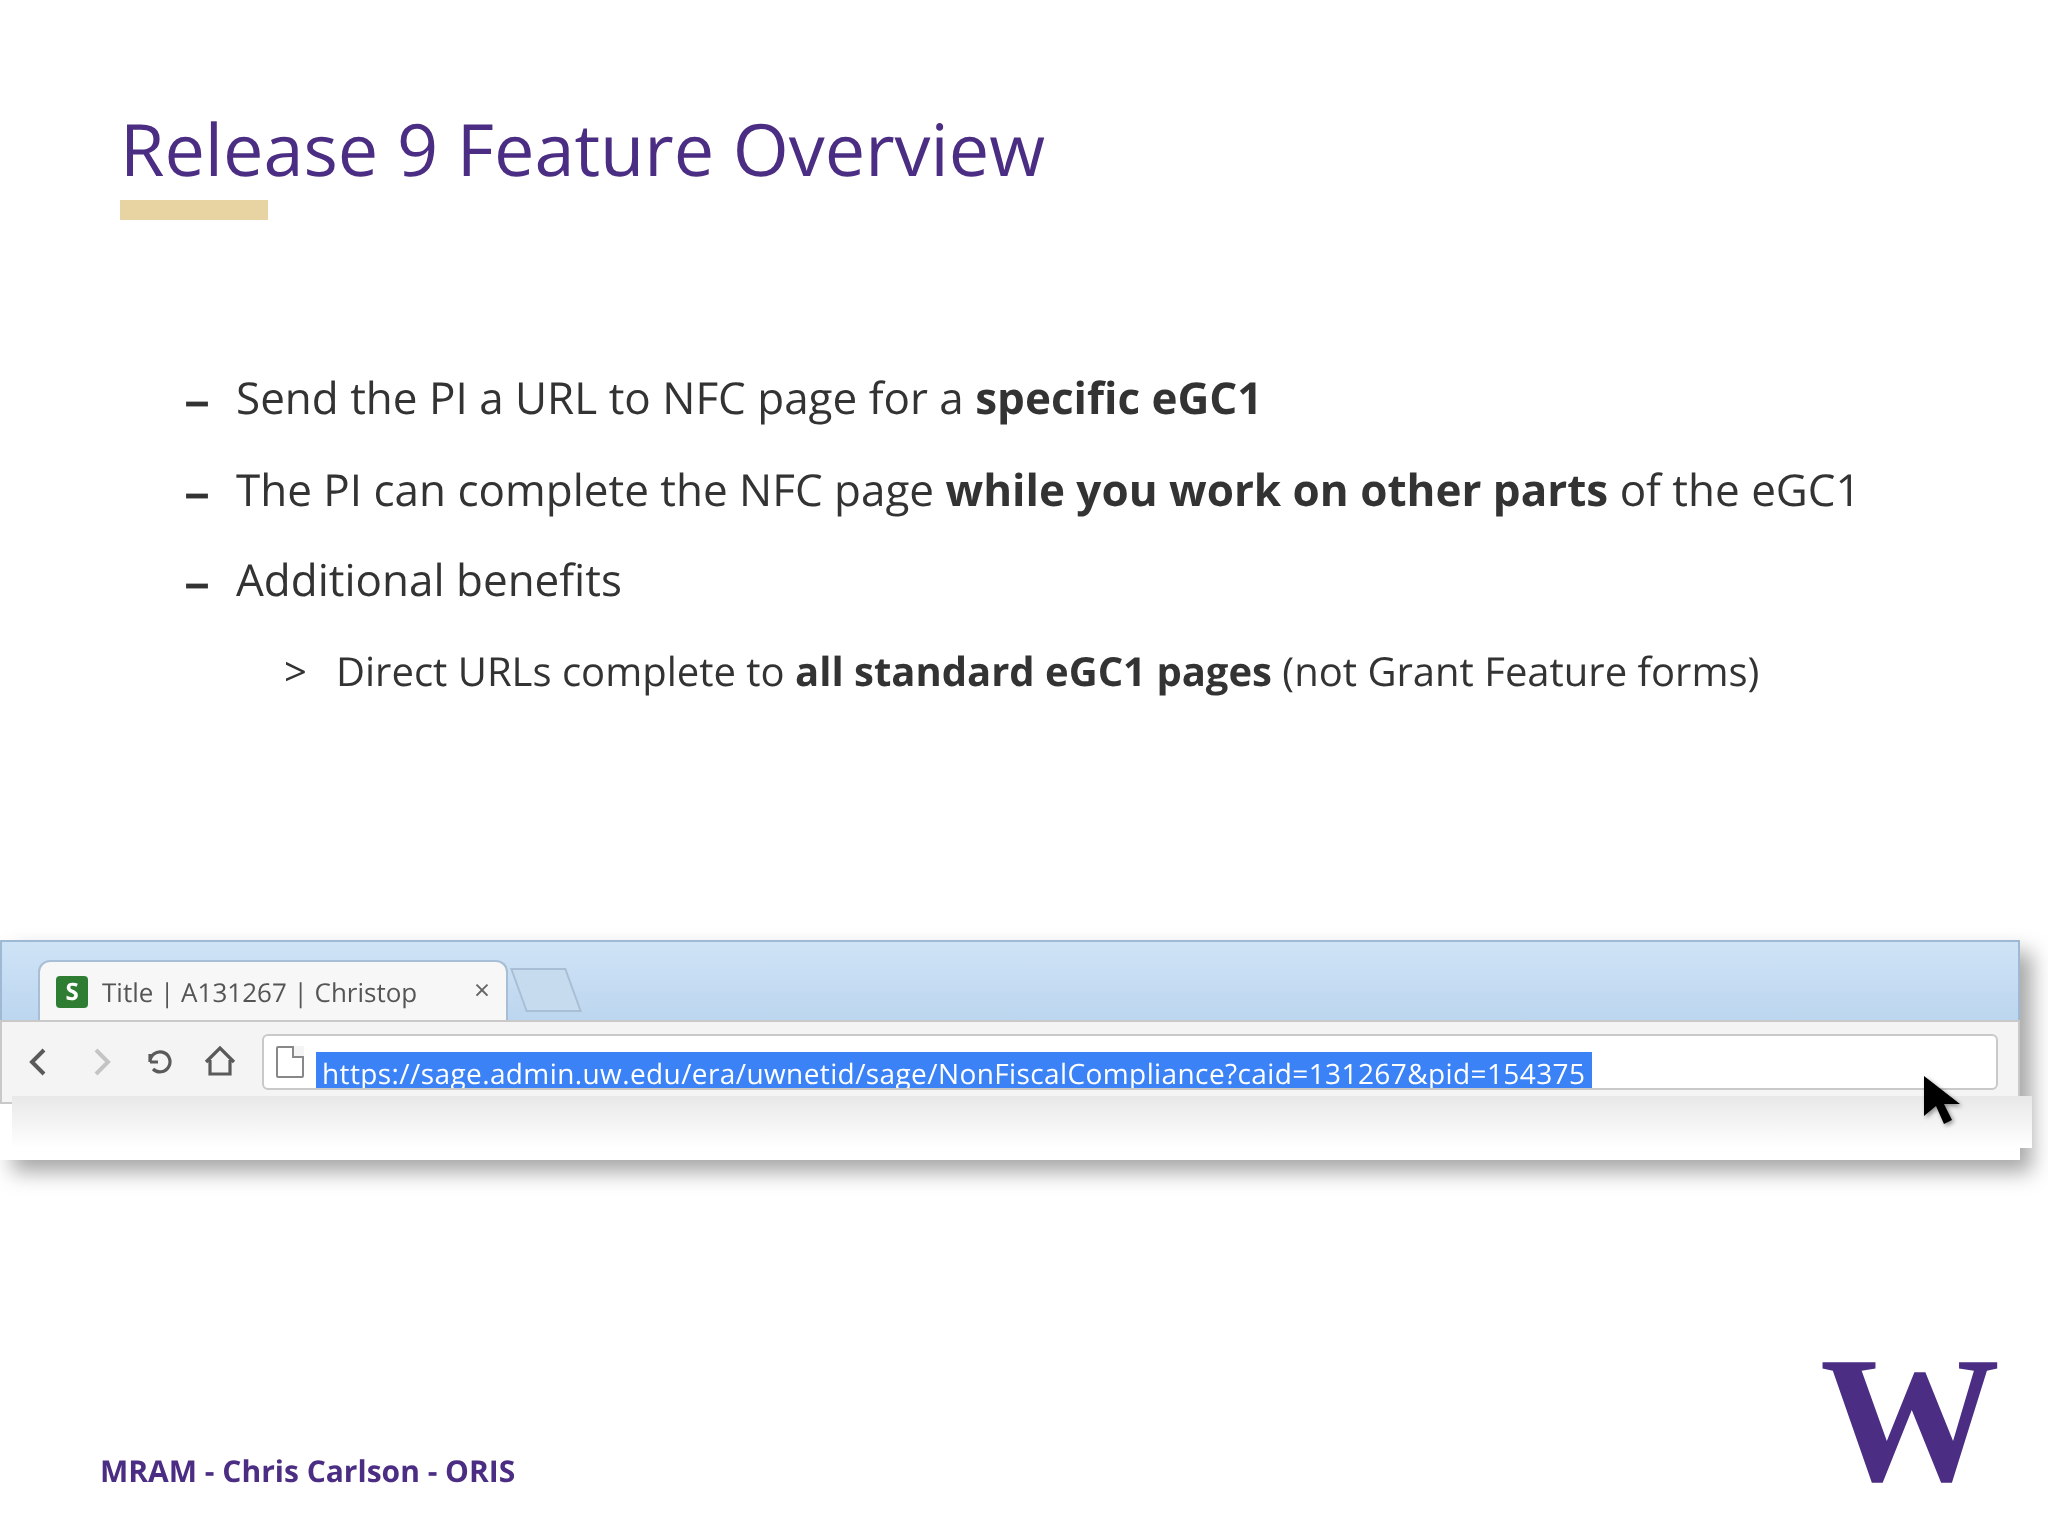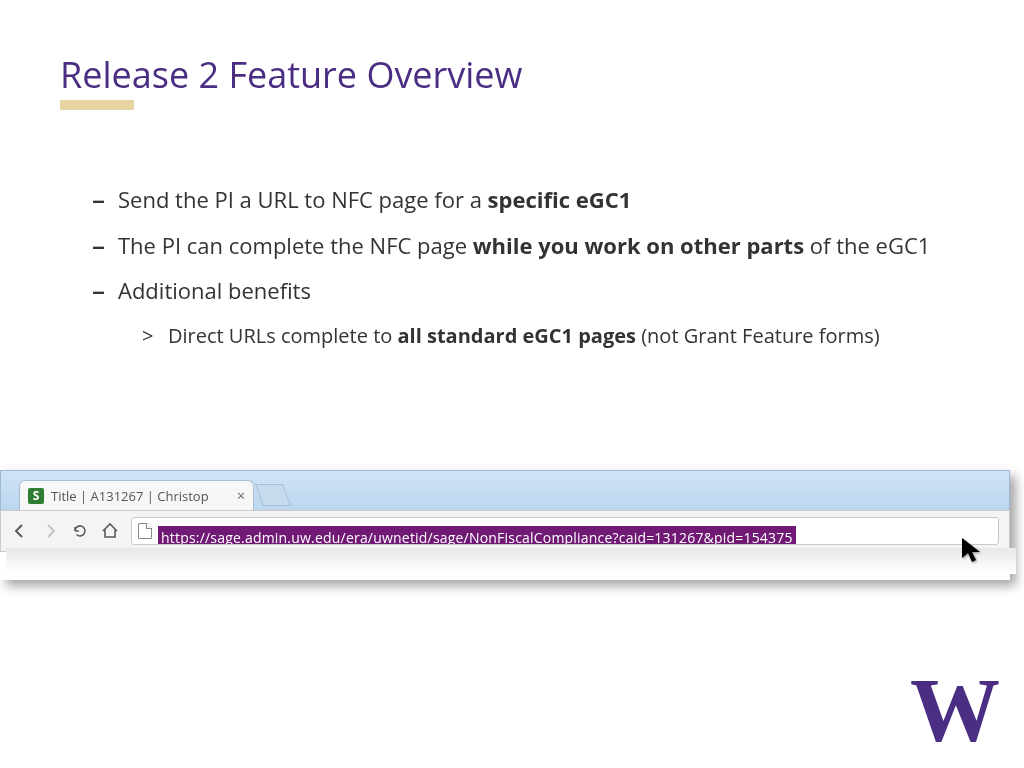"Release 2 Feature Overview" div.title { text: 2 -> 9 }
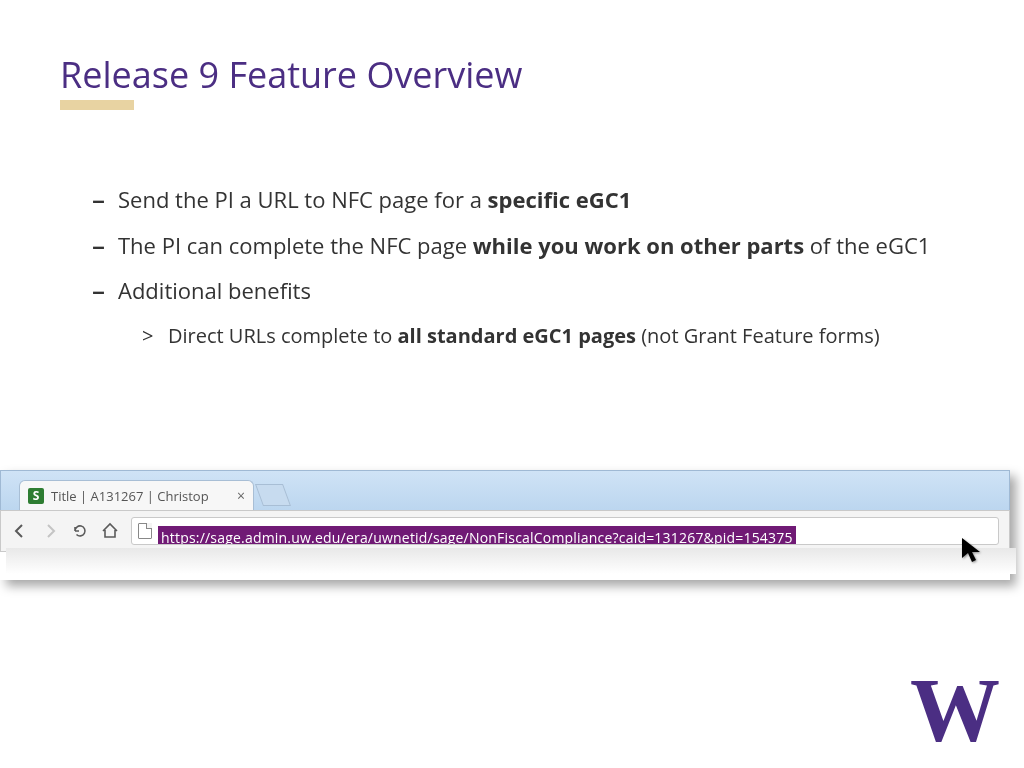"https://sage.admin.uw.edu/era/uwnetid/sa" .url-sel { background: #701a75 -> #3b82f6 }
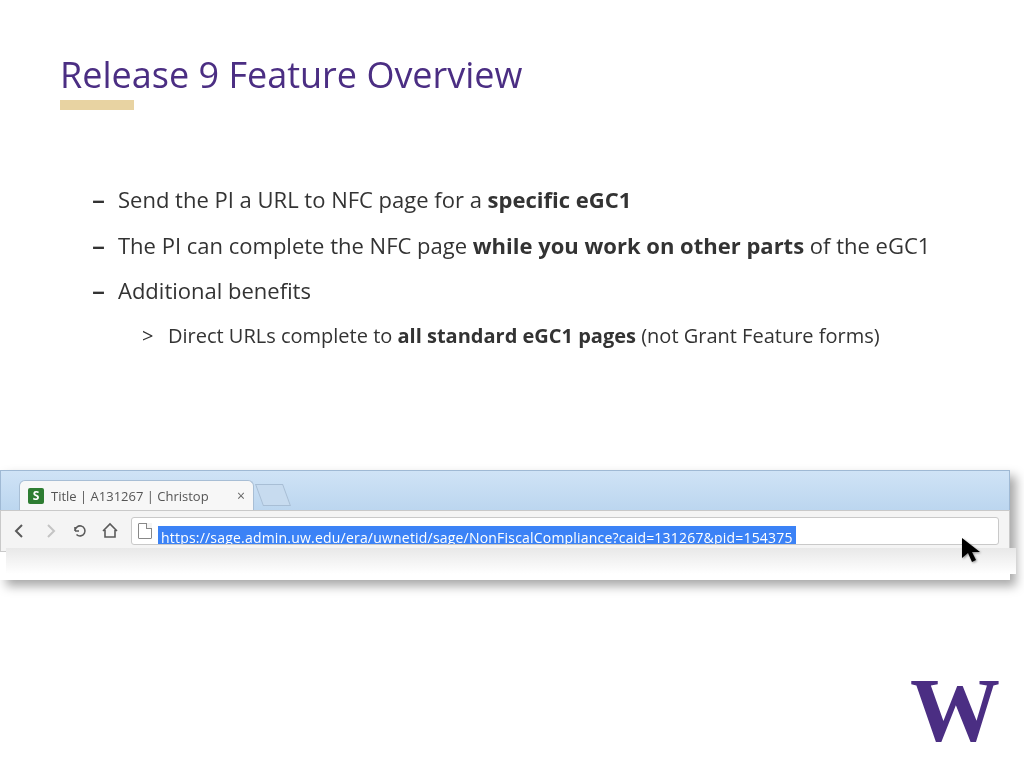"MRAM - Chris Carlson -" div.footer { html: none -> <div>MRAM - Chris Carlson - ORIS</div> }
